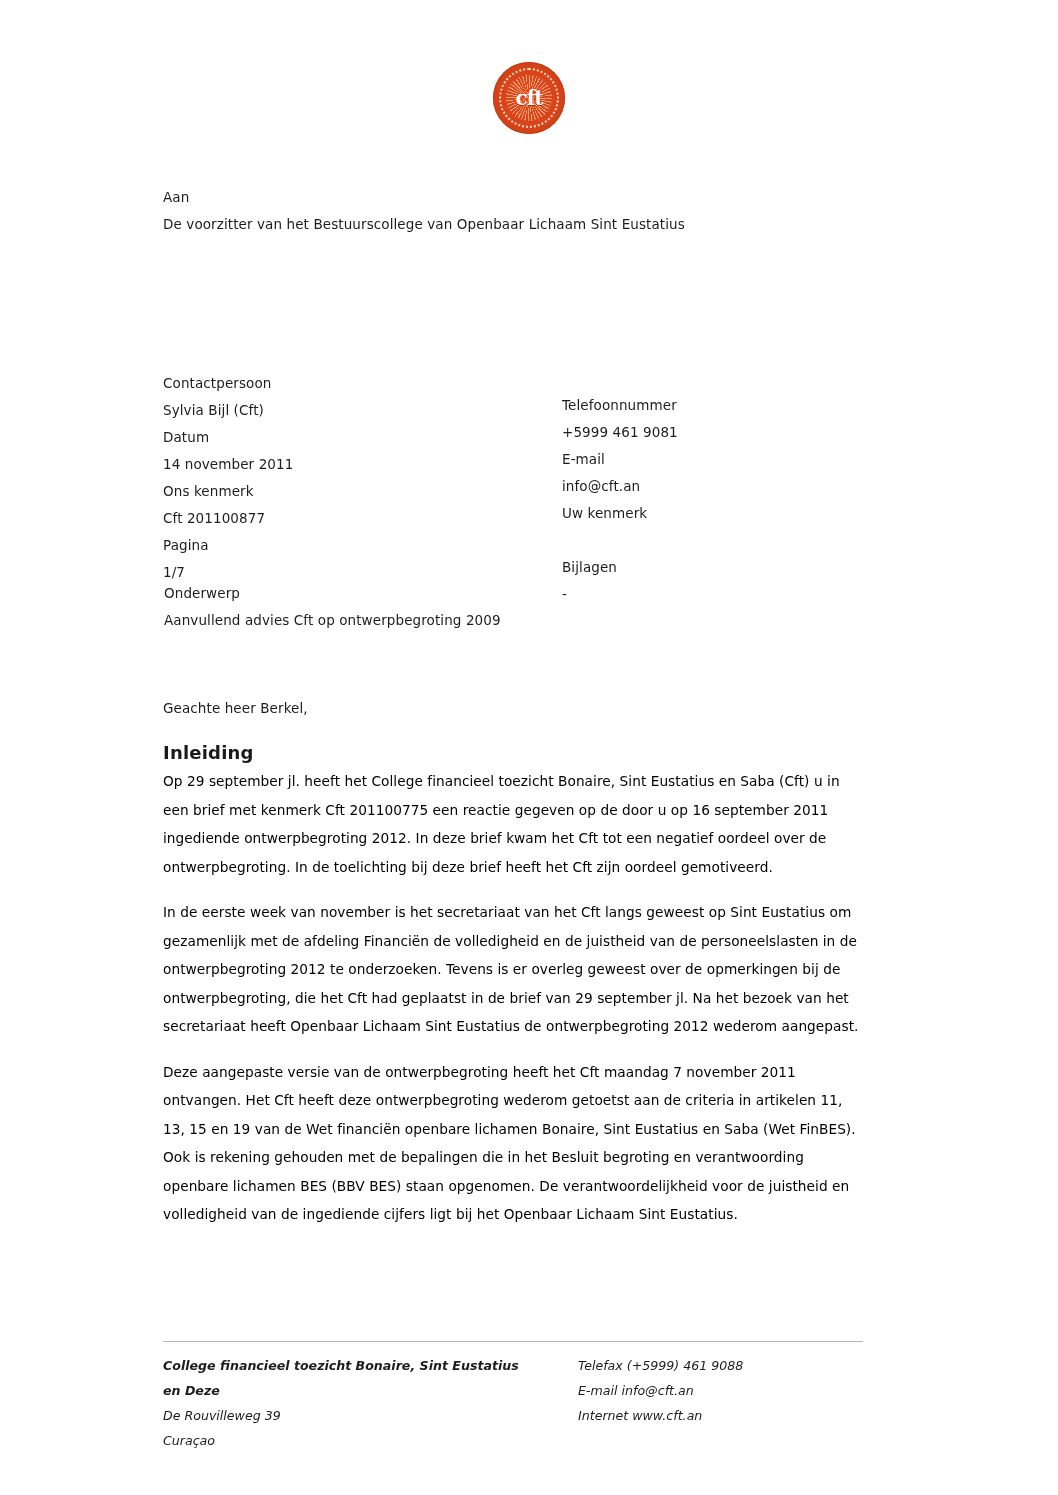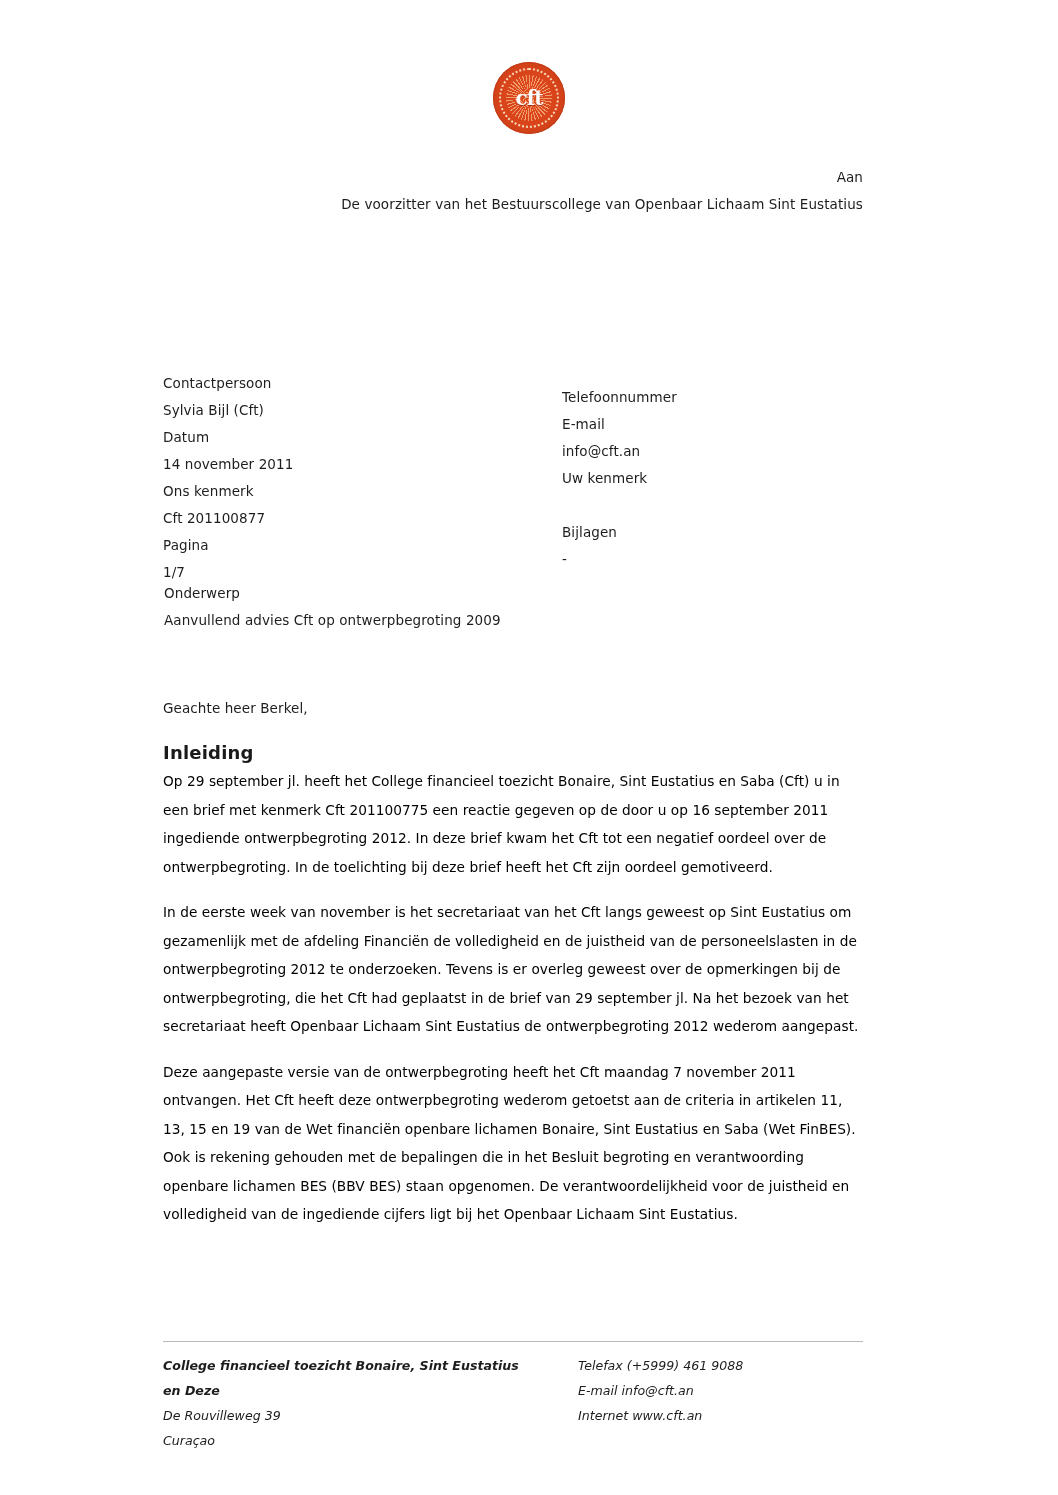"Aan" .addr { text-align: right -> none; top: 164px -> 184px }
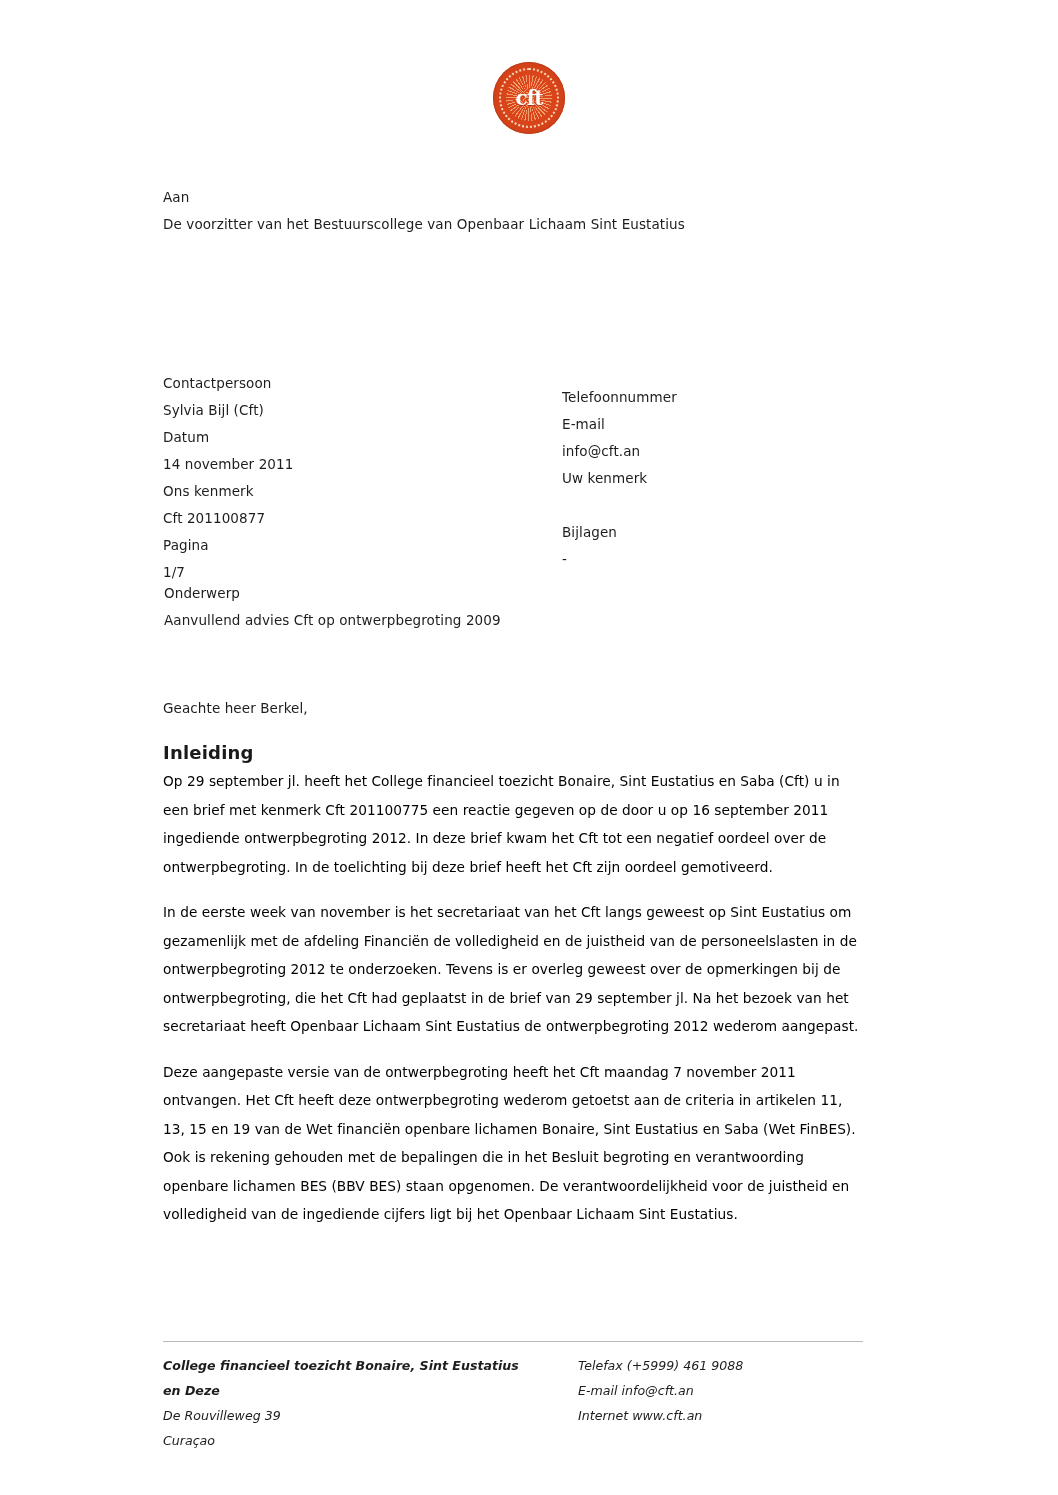"Telefoonnummer" .meta-right { top: 384px -> 392px }
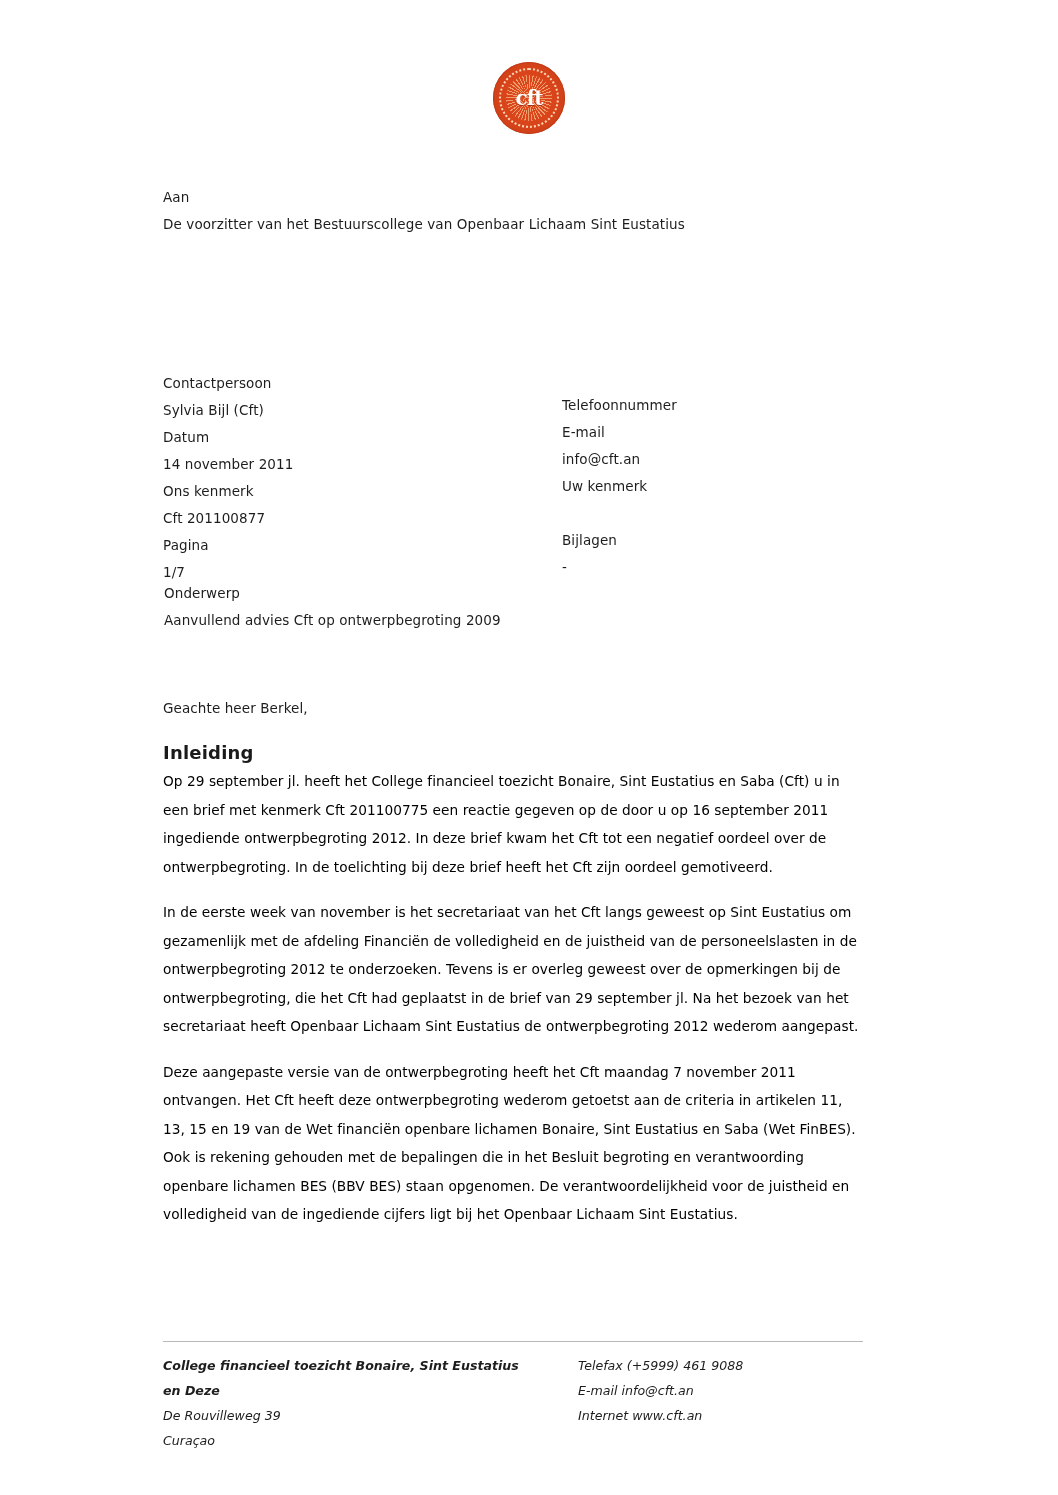"+5999 461 9081" div { html: none -> <div>+5999 461 9081</div> }
